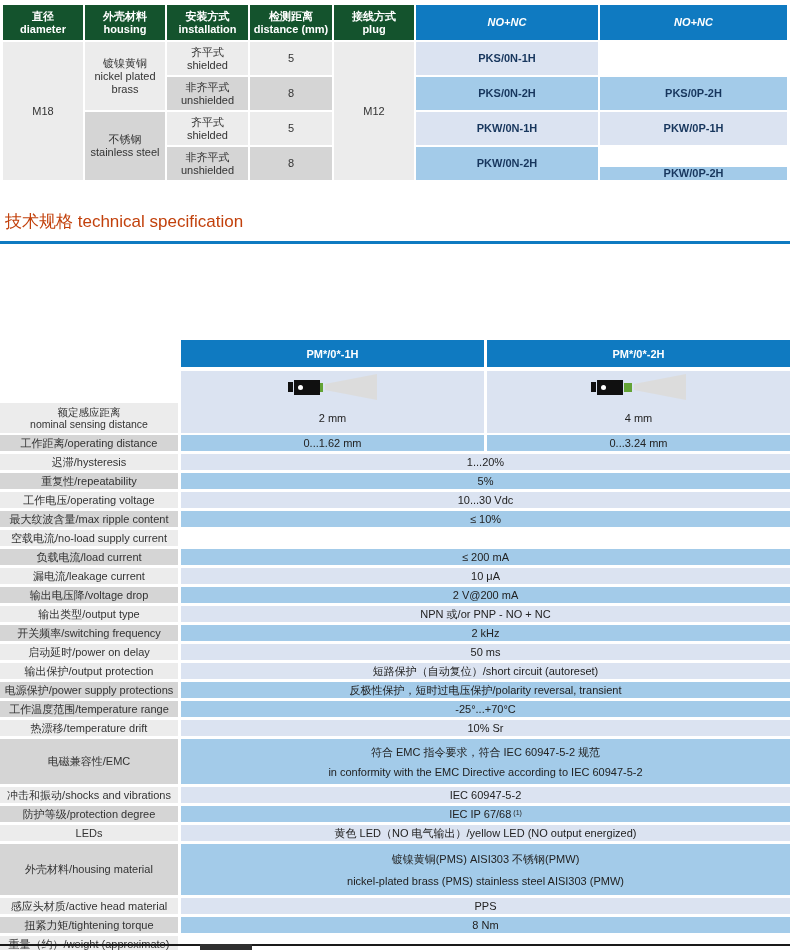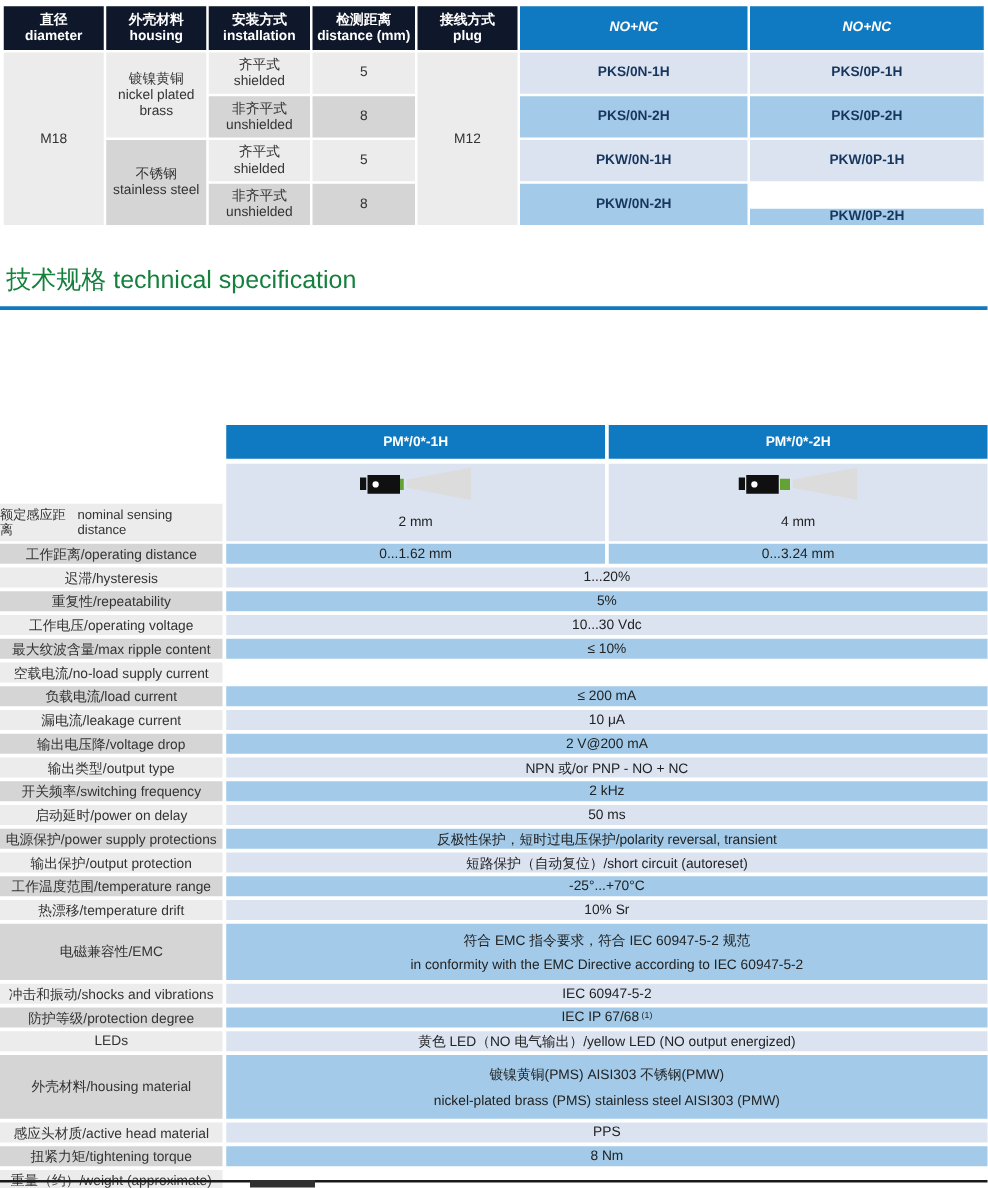"直径" .hc { background: #0f172a -> #14532d }
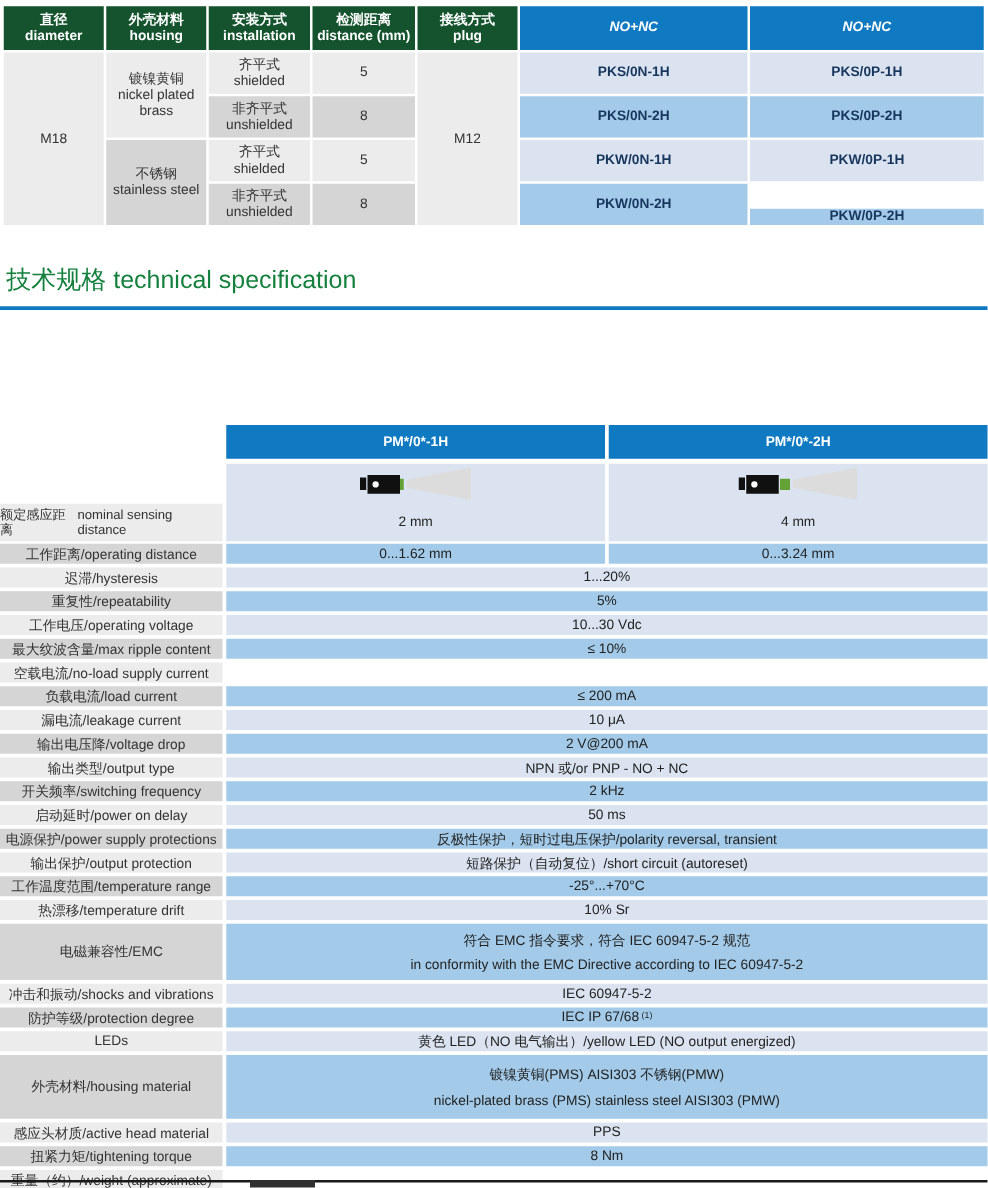"PKS/0P-1H" div.cell { html: <div>PKS/0P-1H</div> -> none }
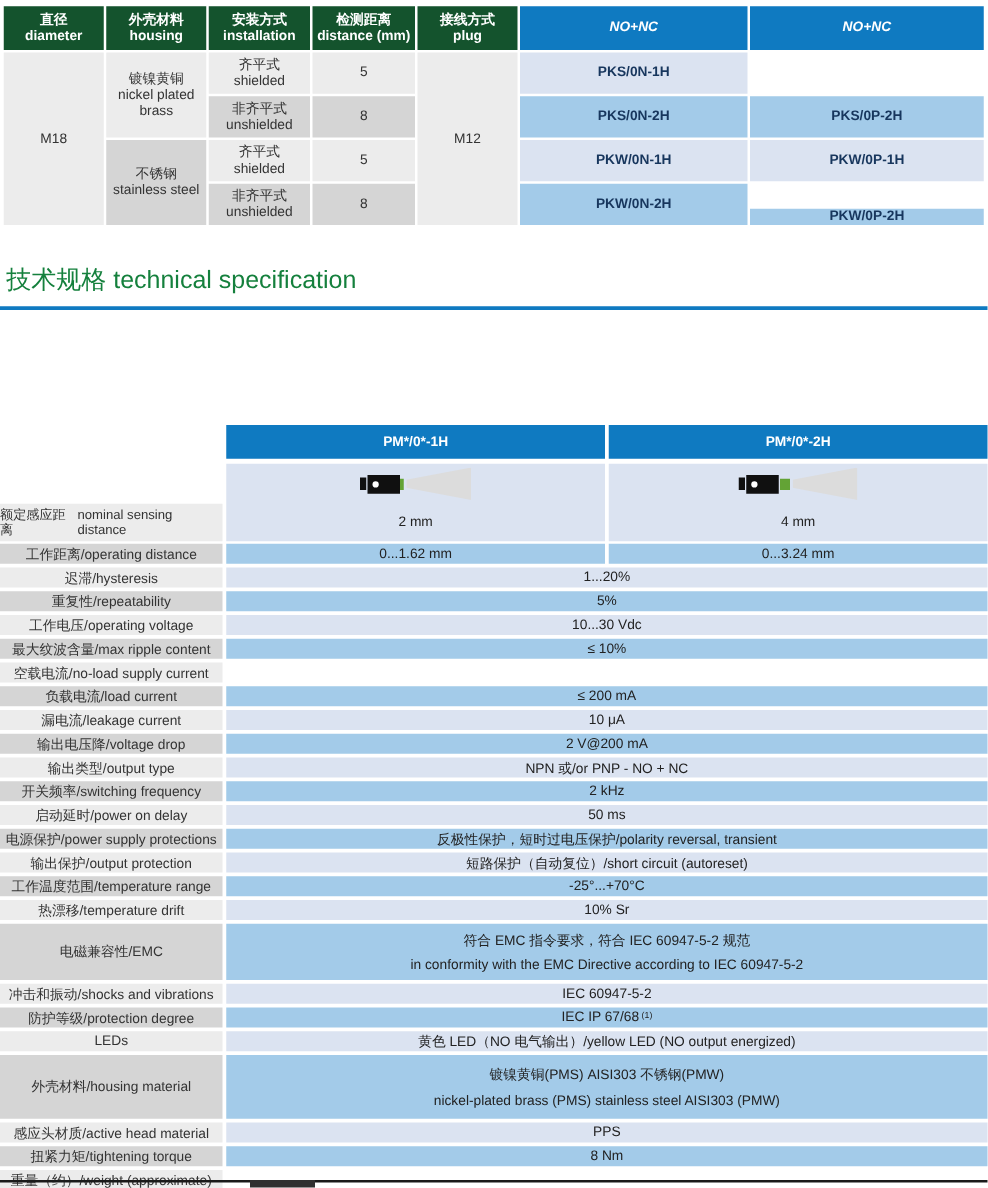"技术规格 technical specification" .section-title { color: #15803d -> #c2410c; font-size: 20px -> 17px }
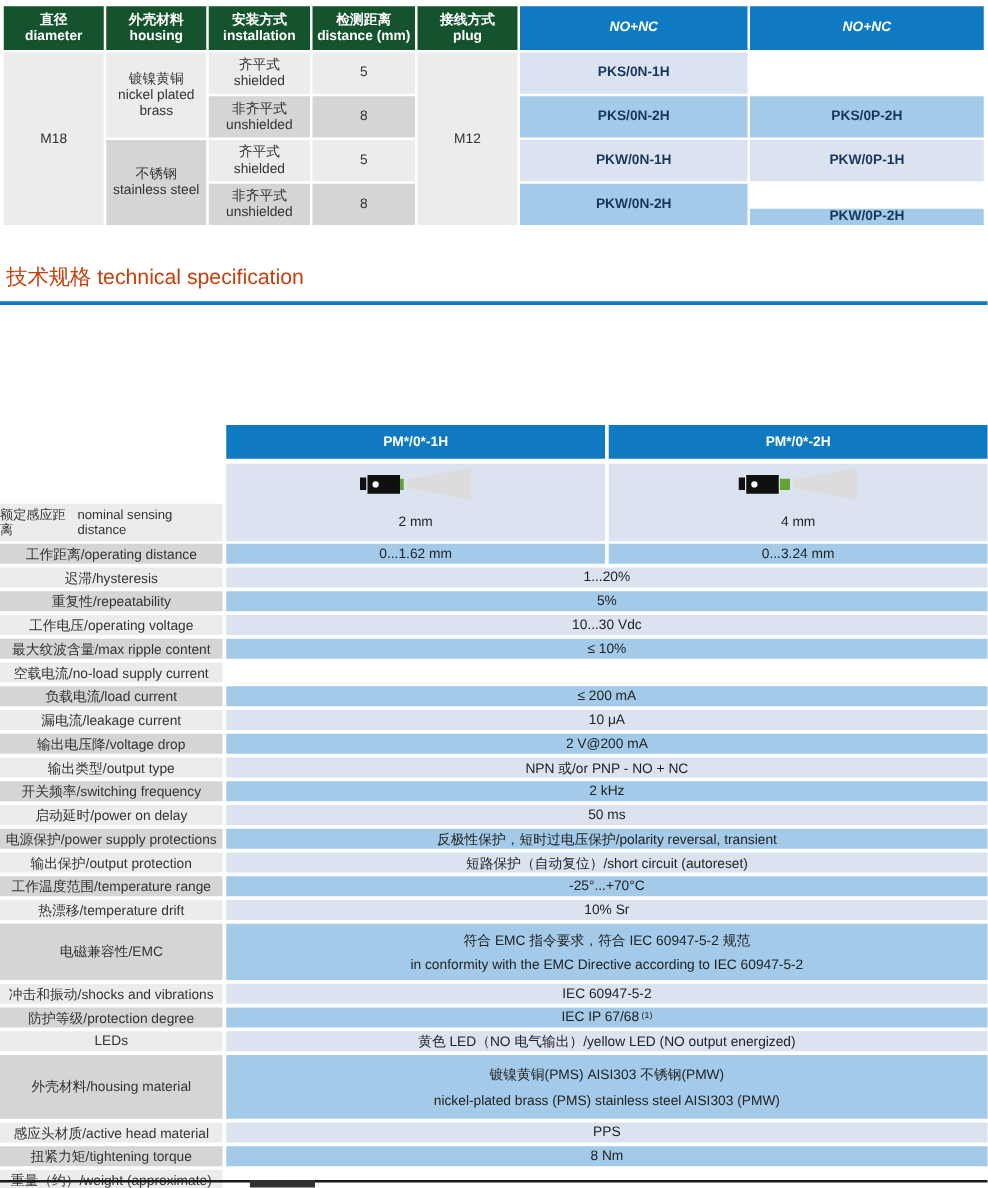"额定感应距离" .tb-label .lab { flex-direction: row -> column }
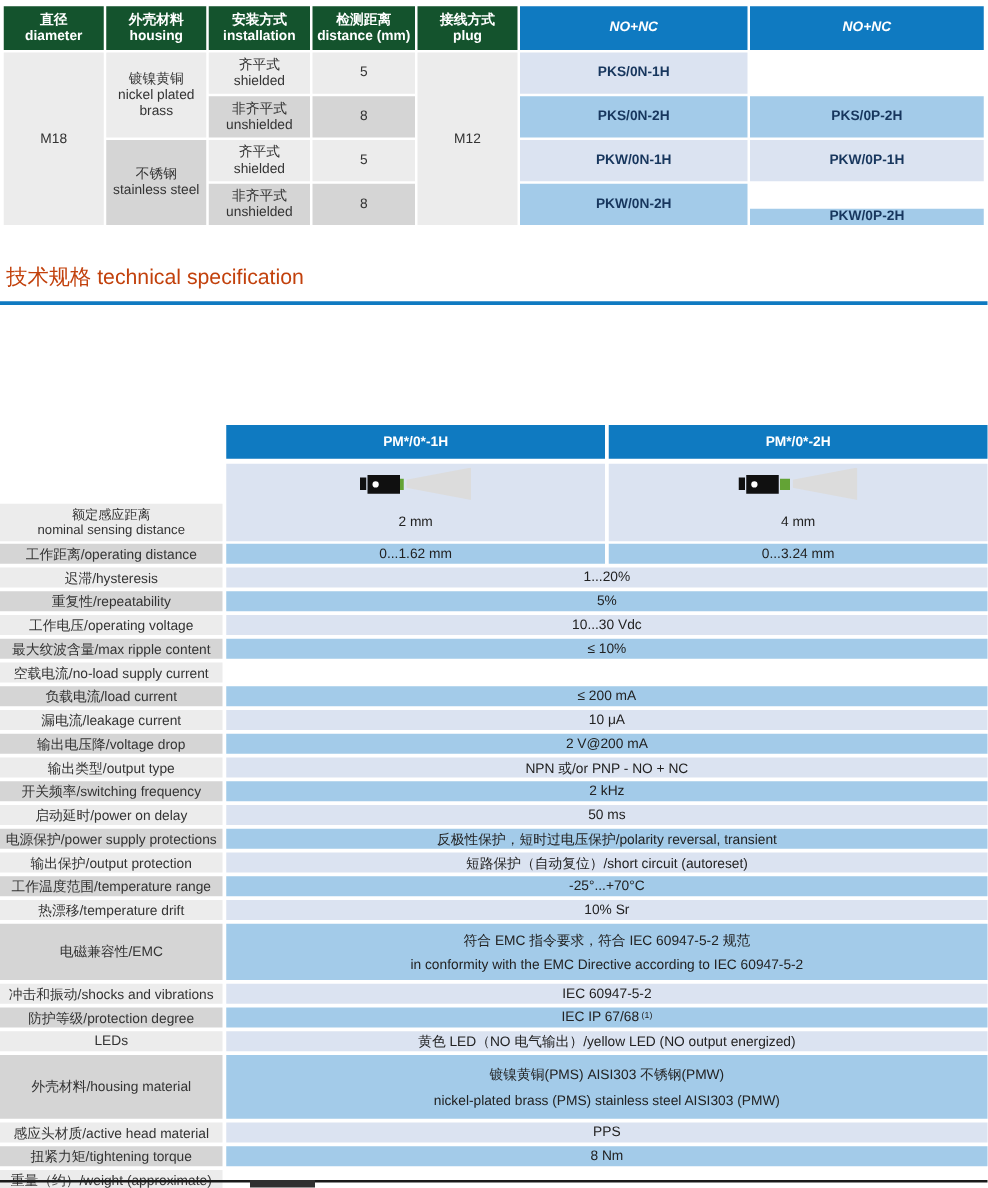"电源保护/power supply protections" div.srow { order: before "输出保护/output protection" -> after "输出保护/output protection" }
